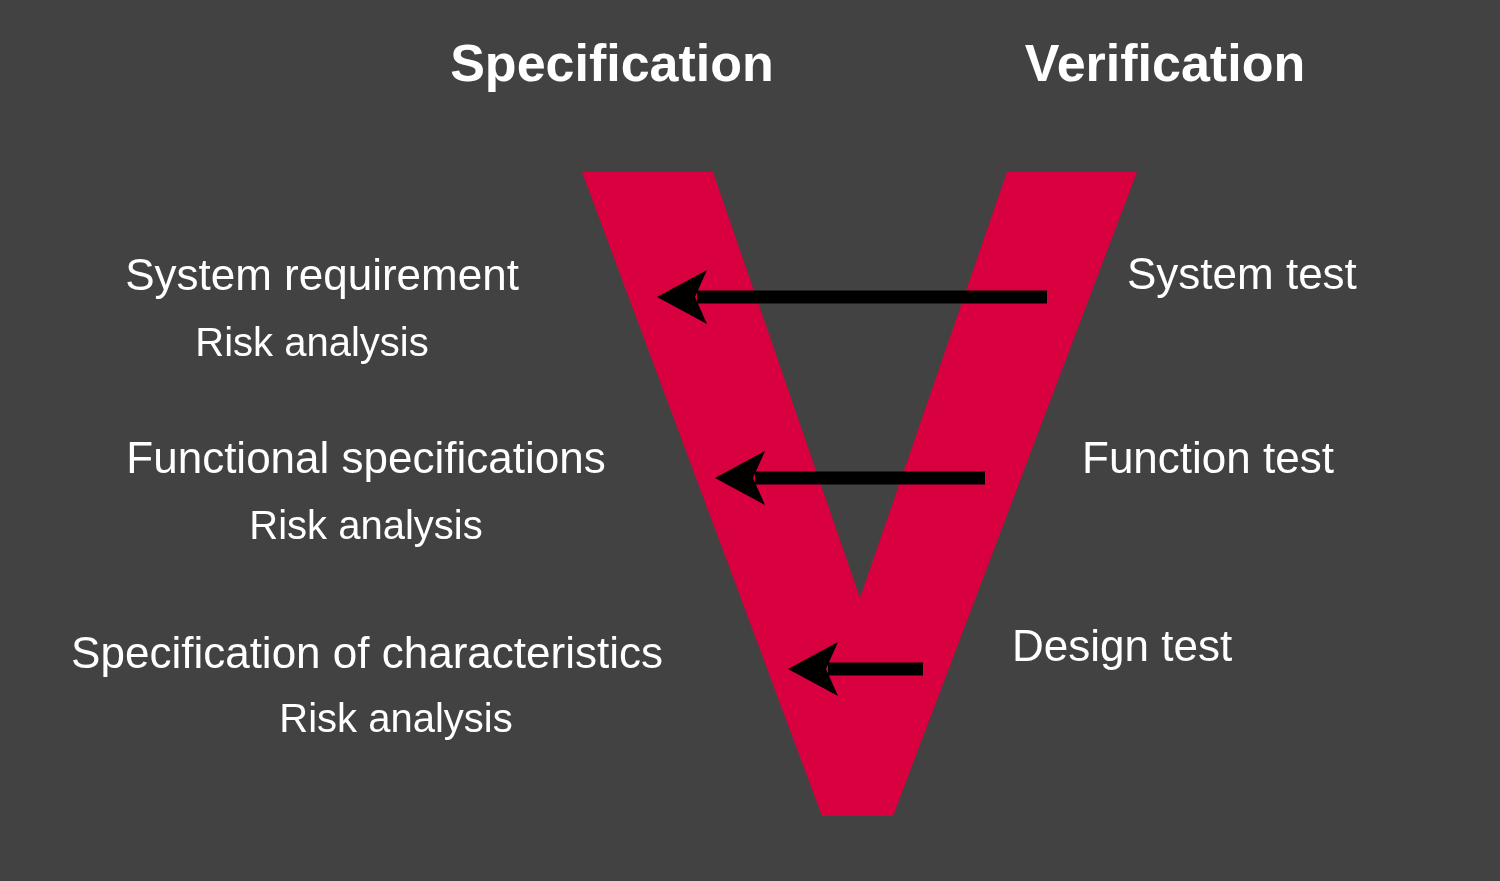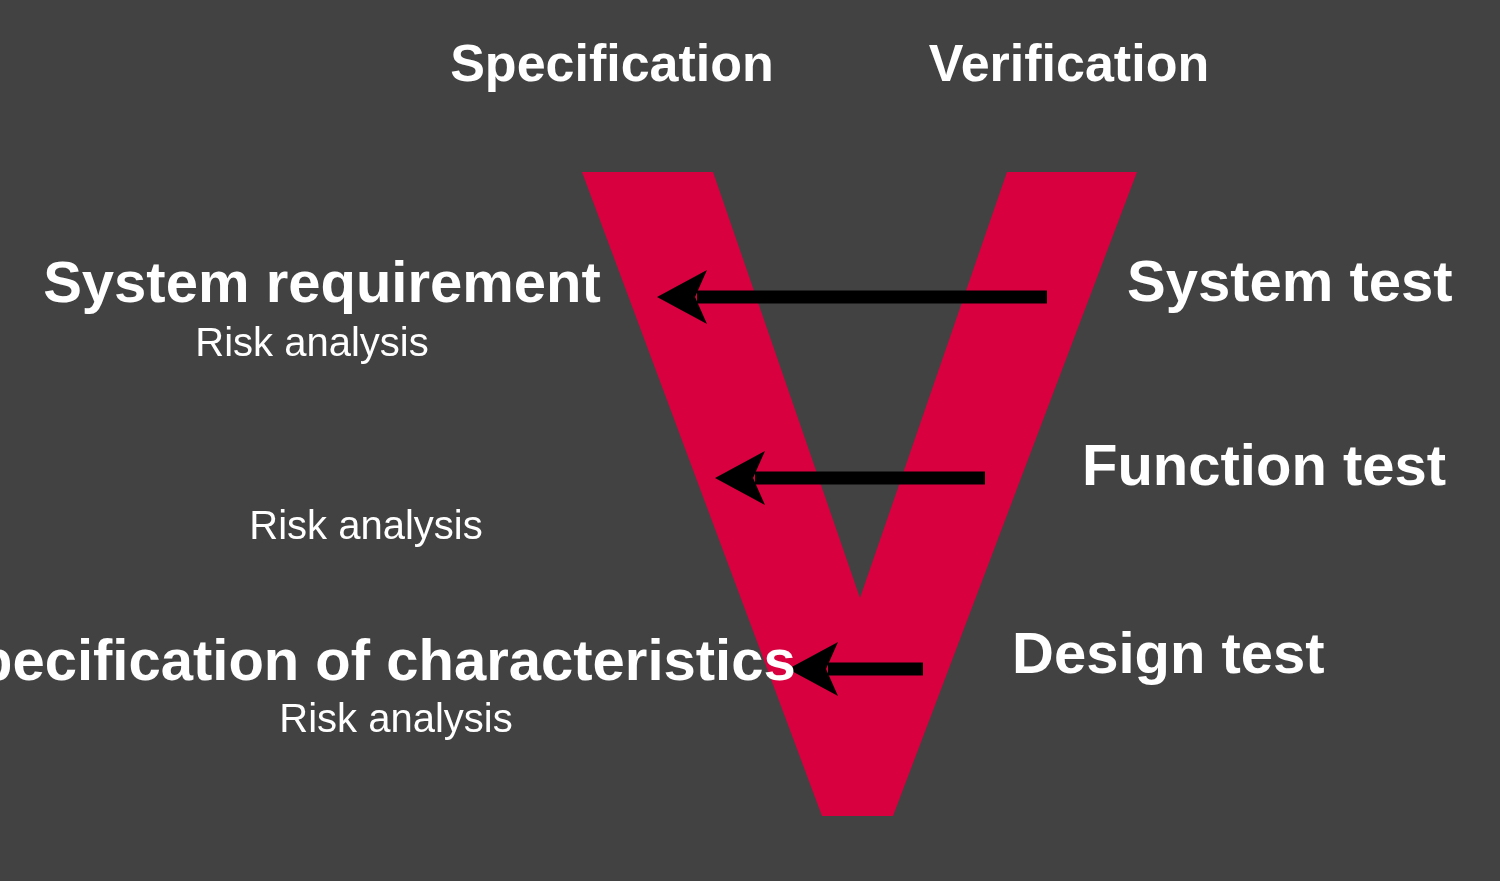"Verification" div.hdr { left: 1069px -> 1165px }
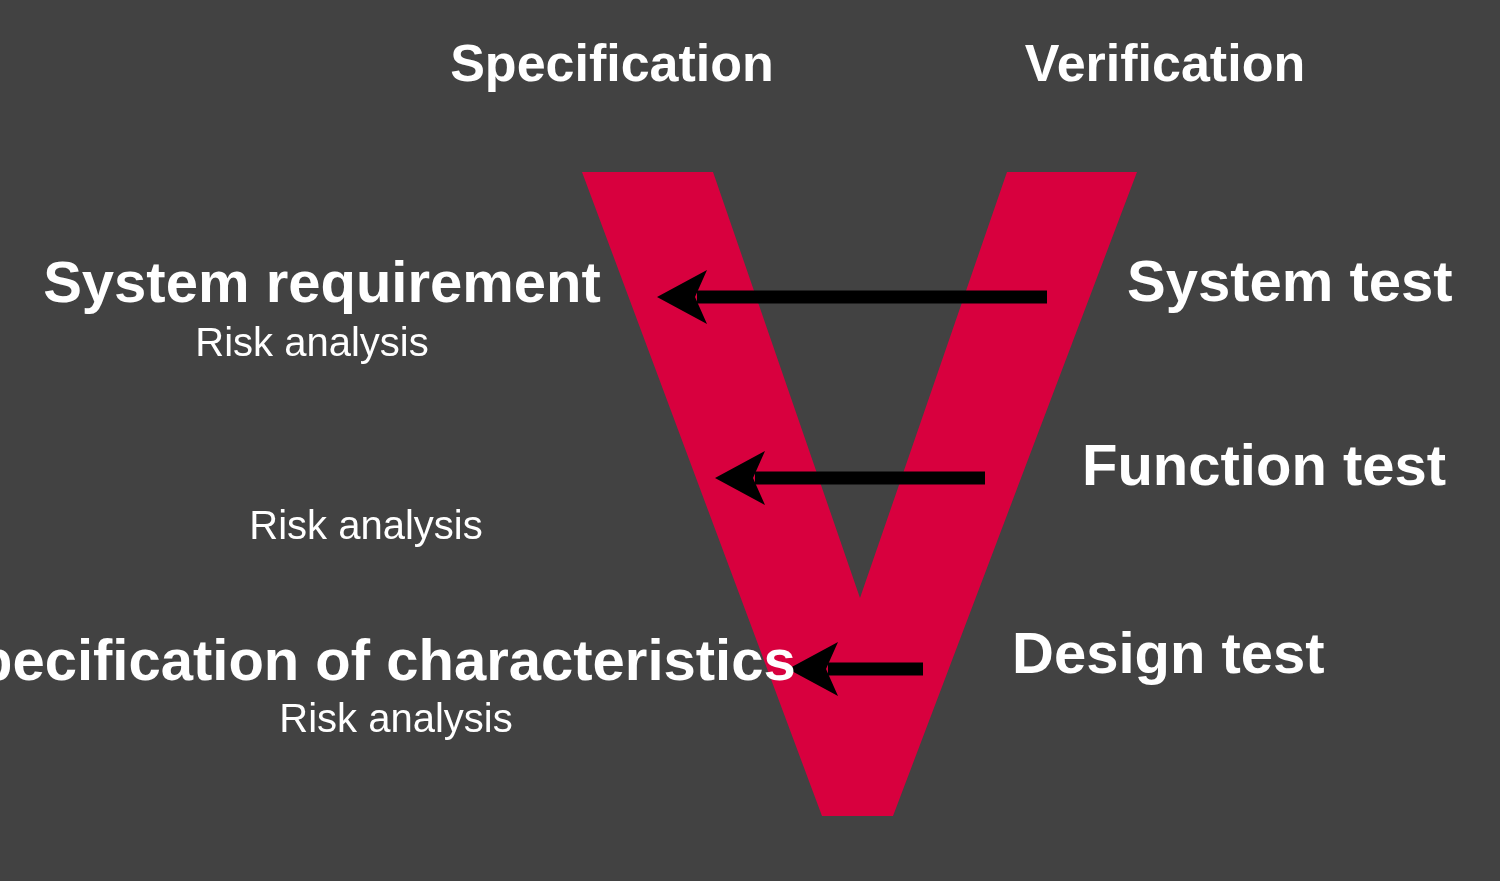"System requirement" .label-main { font-size: 58px -> 44px; font-weight: bold -> normal }
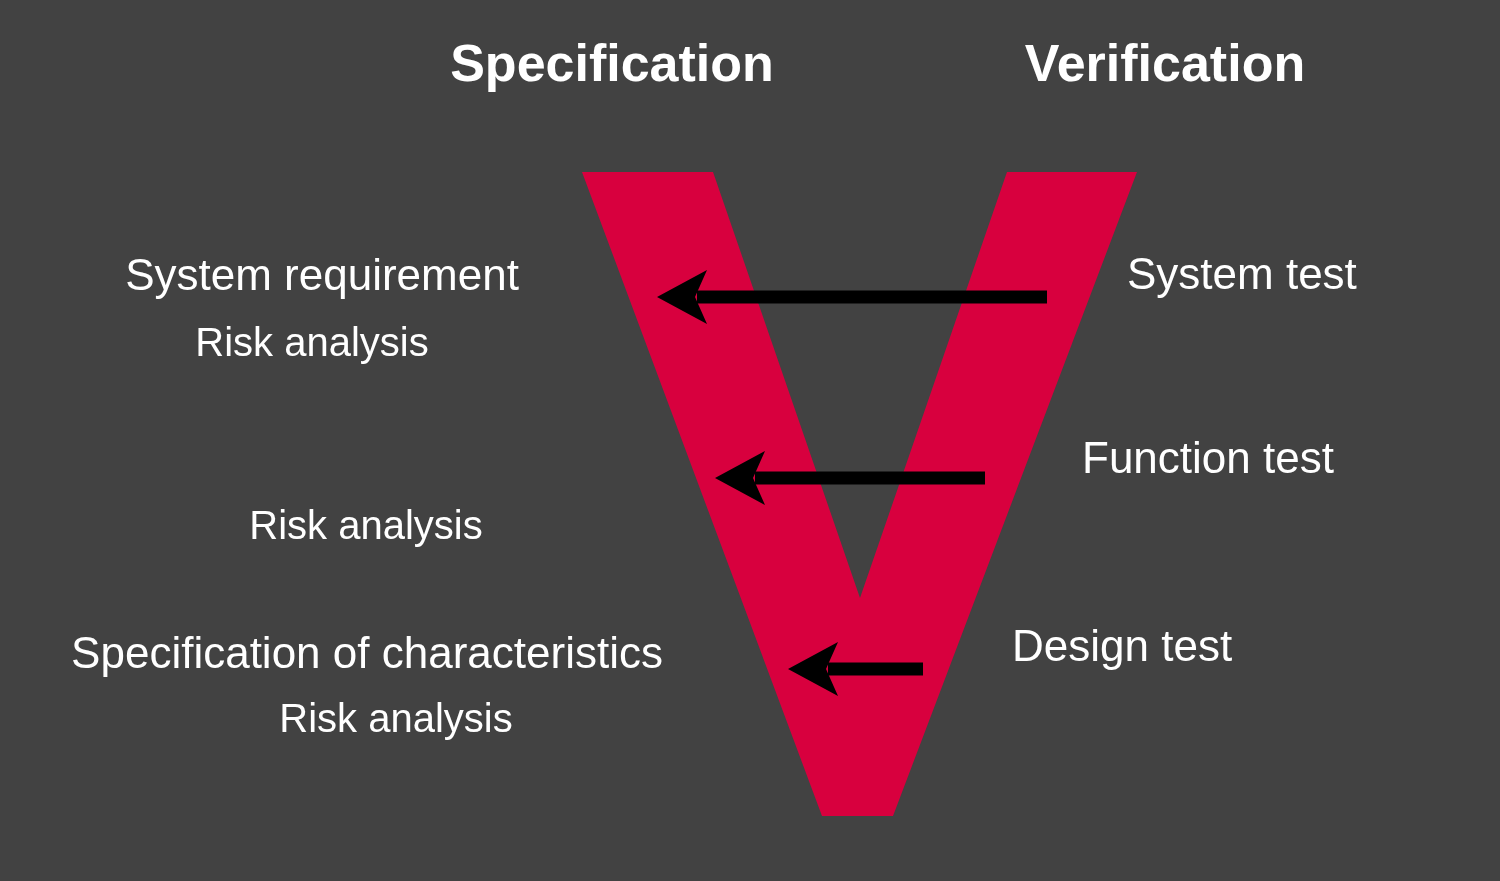"Functional specifications" div.label-main { html: none -> <div>Functional specifications</div> }
